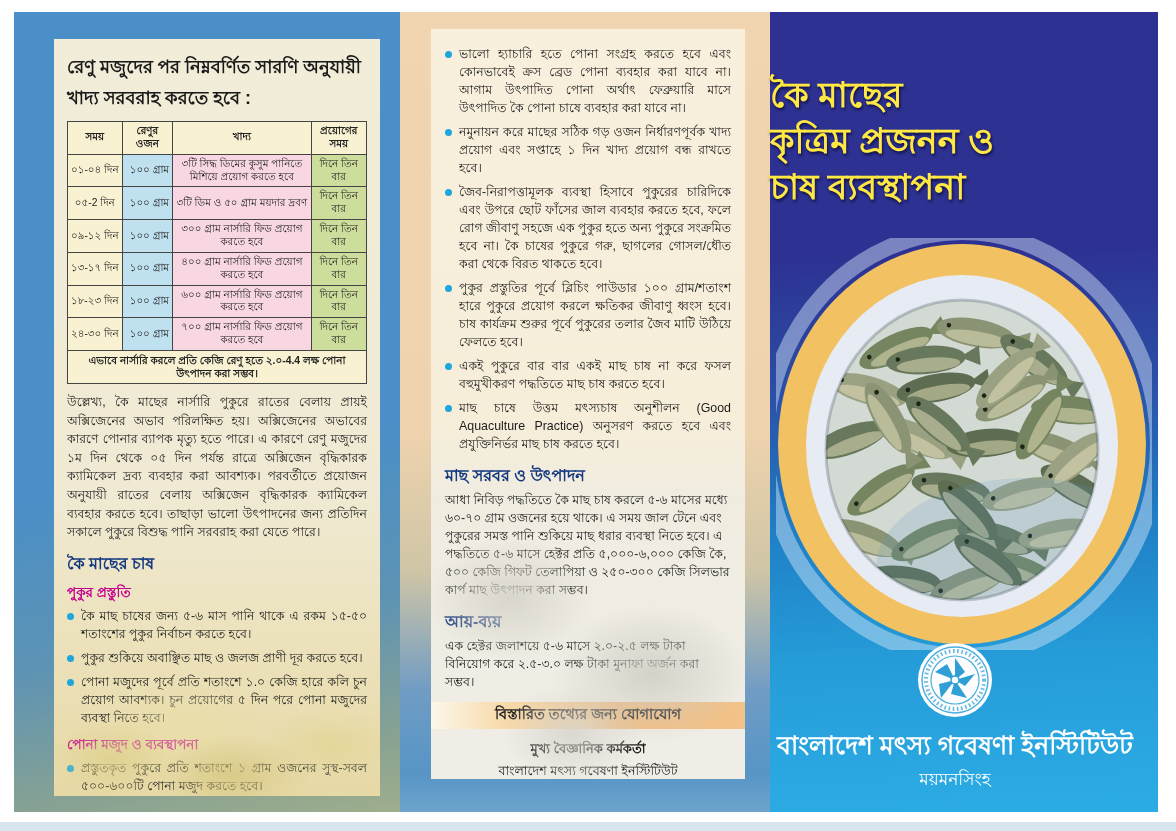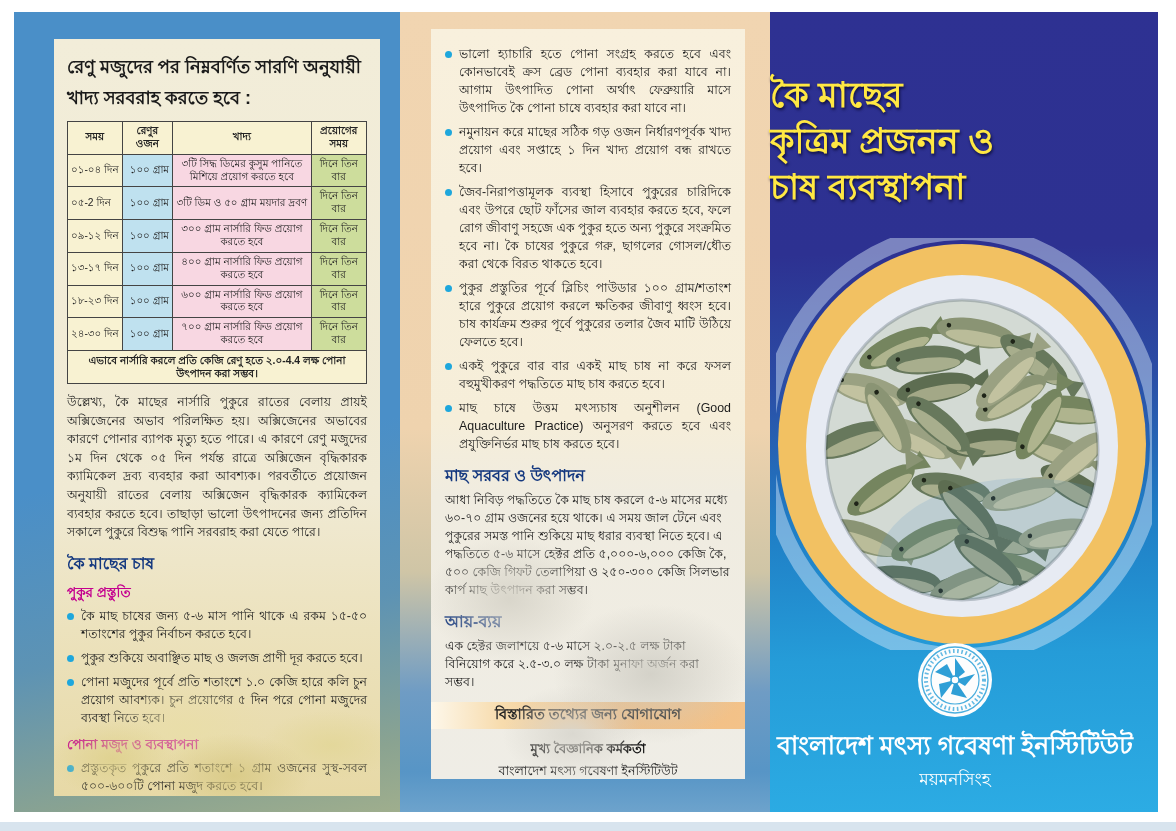"০১-০৪ দিন" td.c0 { text-align: left -> center }
